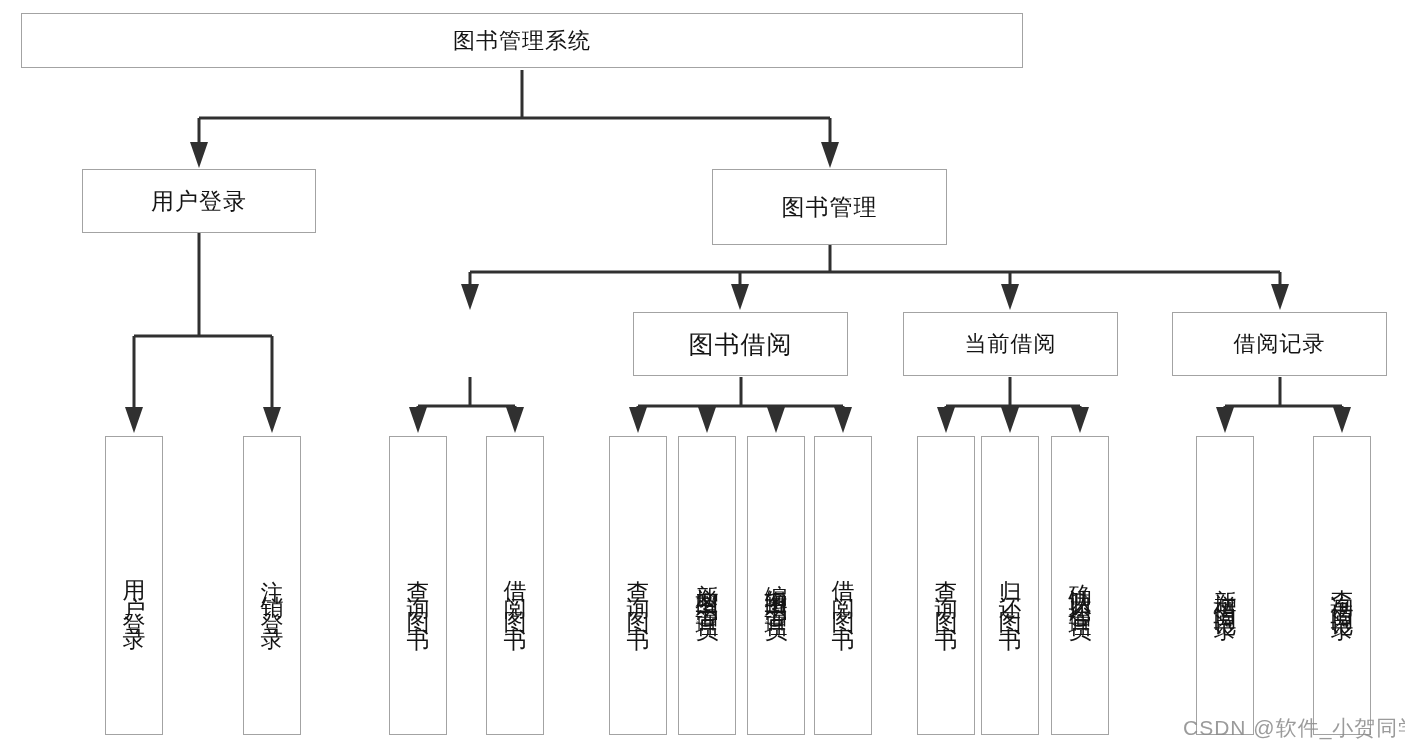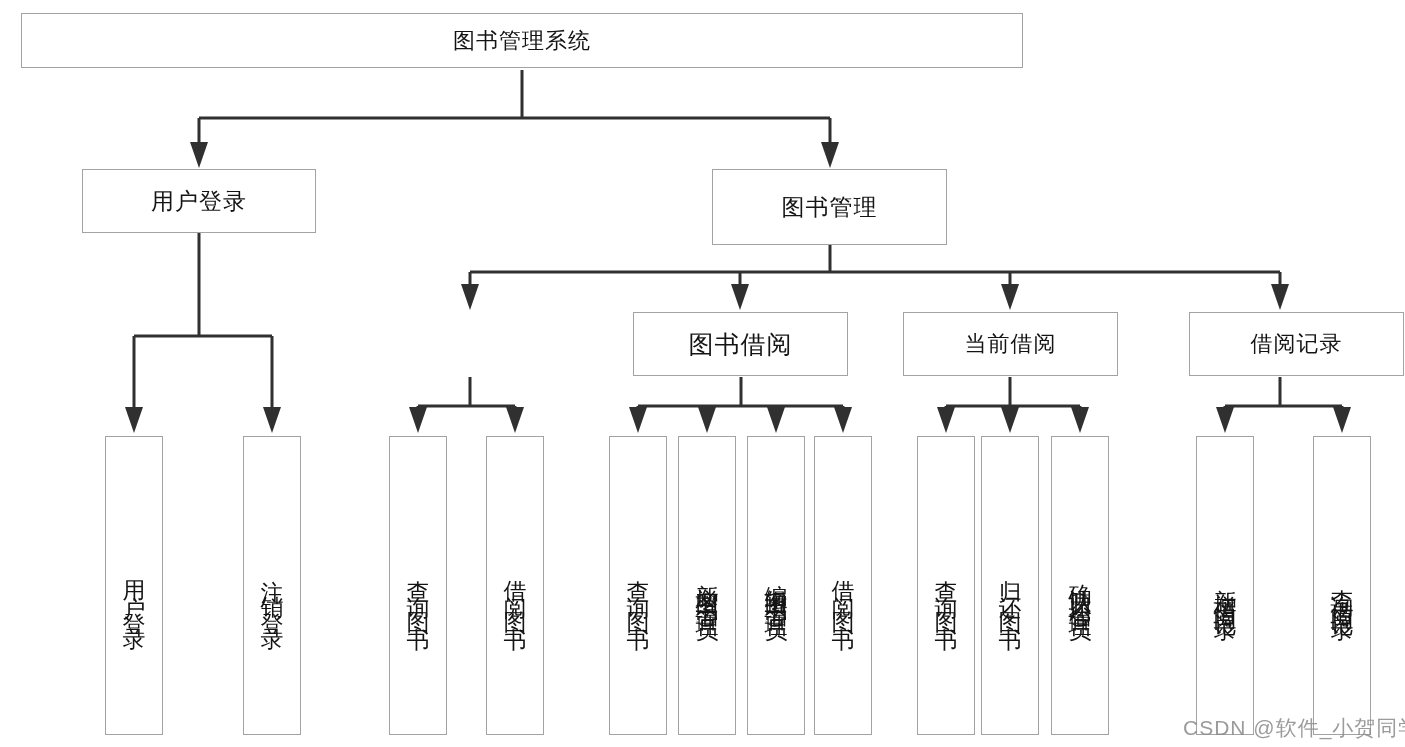"借阅记录" #n-borrow-records { margin-left: 17px -> none }
